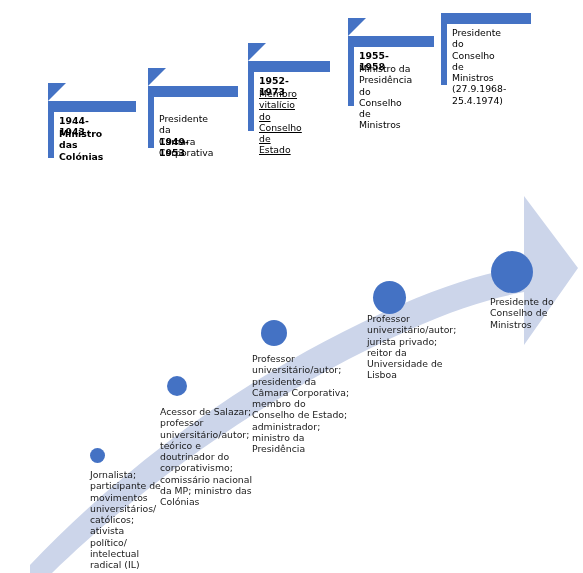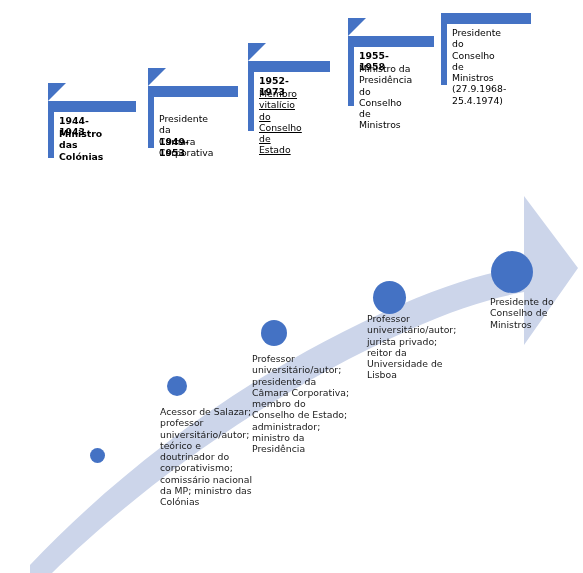"Jornalista;" div.dlabel { html: none -> <div>Jornalista; participante de movimentos universitários/ católicos; ativista político/ intelectual radical (IL)</div> }
